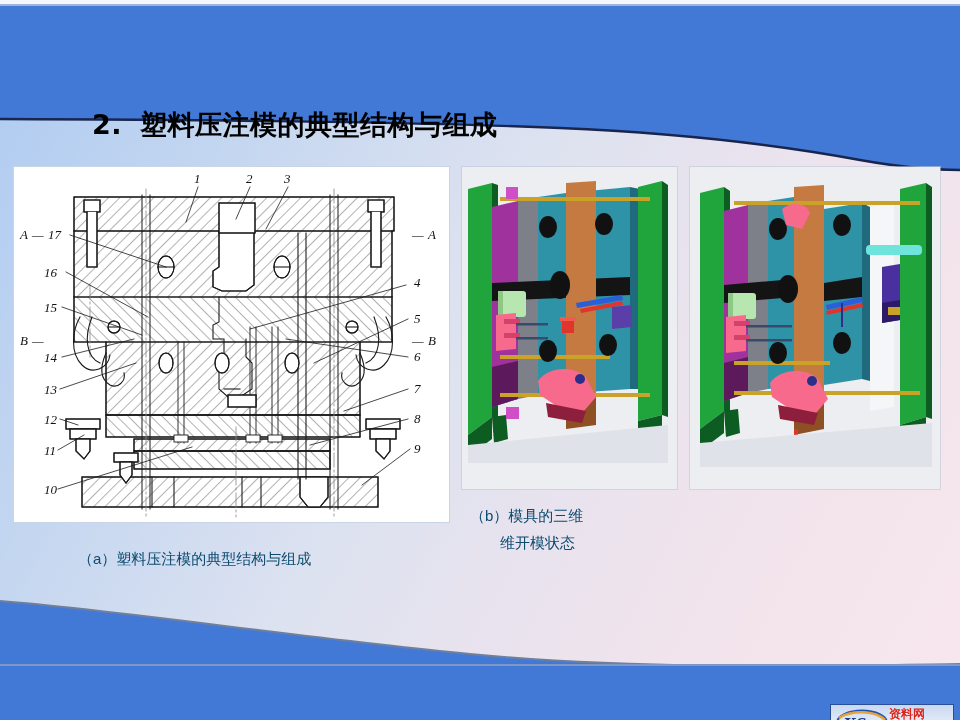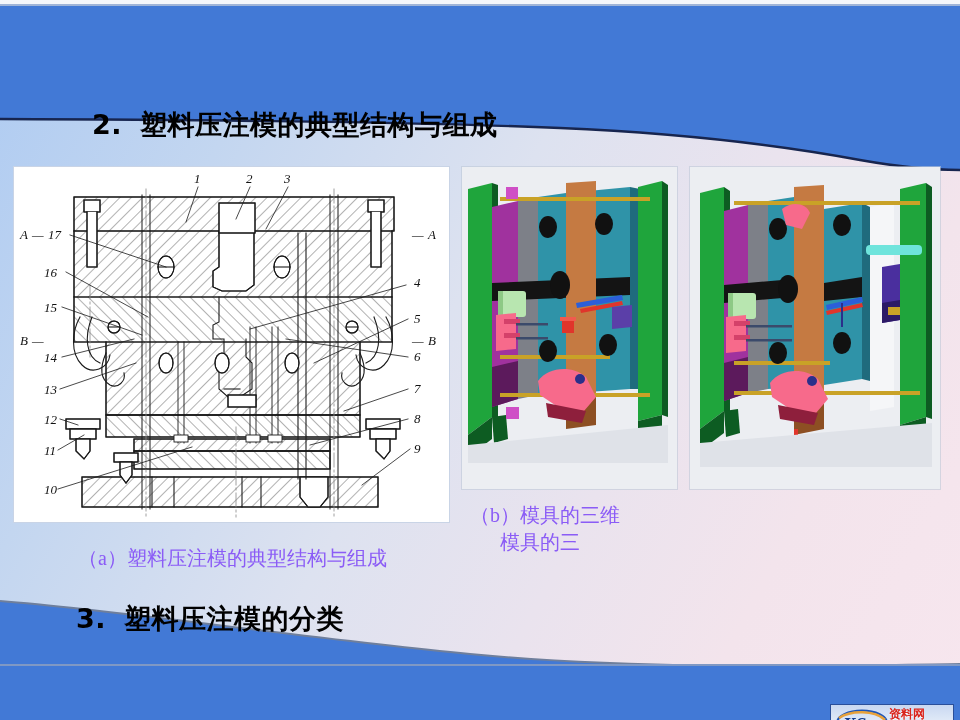"（b）模具的三维" .caption { color: #8b5cf6 -> #0c4a6e; font-family: Liberation Serif, serif -> Liberation Sans, sans-serif; font-size: 20px -> 15px }
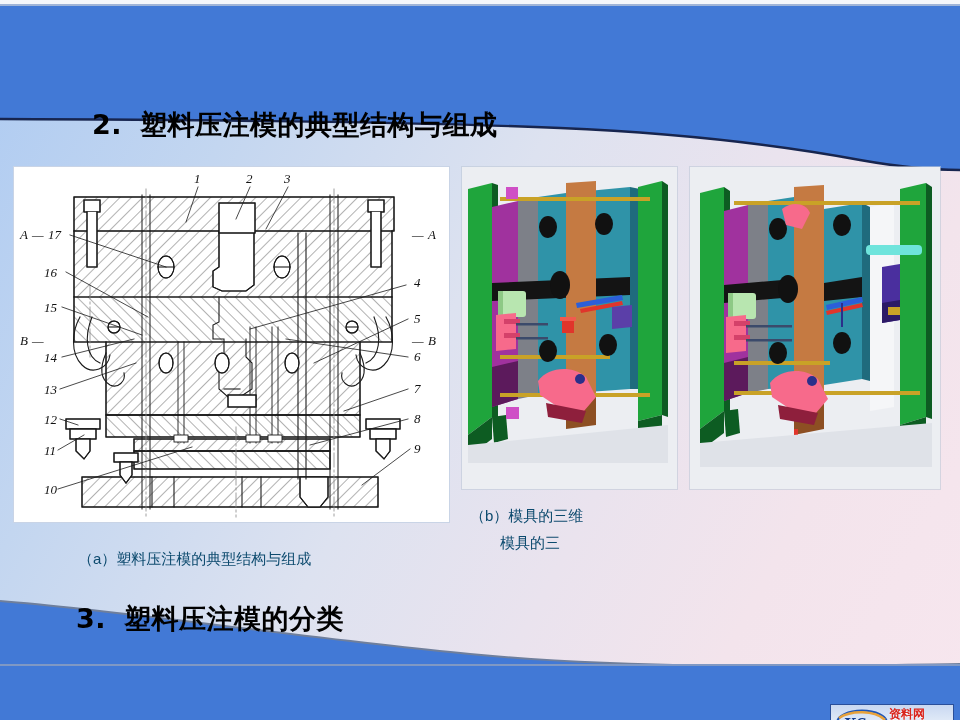"模具的三" span.l2 { text: 模具的三 -> 维开模状态 }
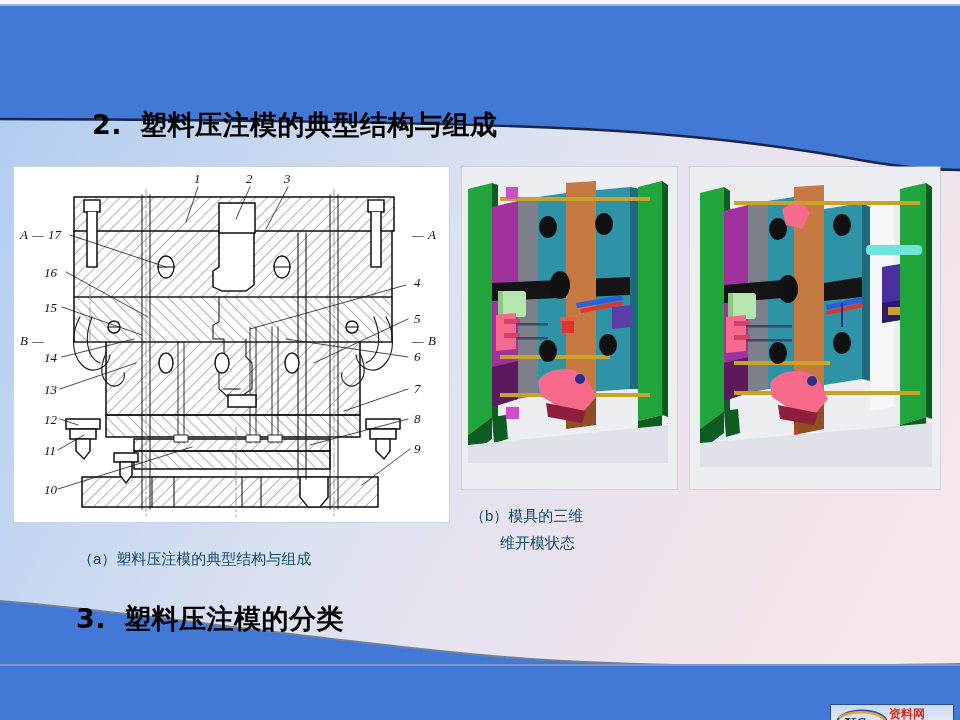"3. 塑料压注模的分类" div.heading { html: <div> <span>3.</span><span>塑料压注模的分类</span> </div> -> none }
